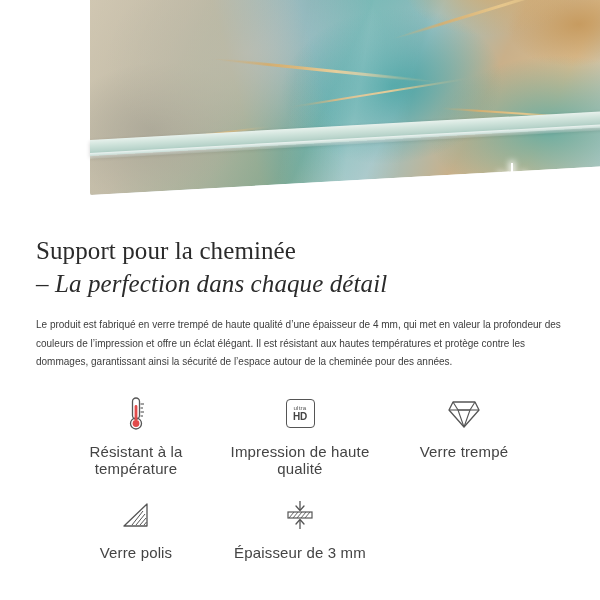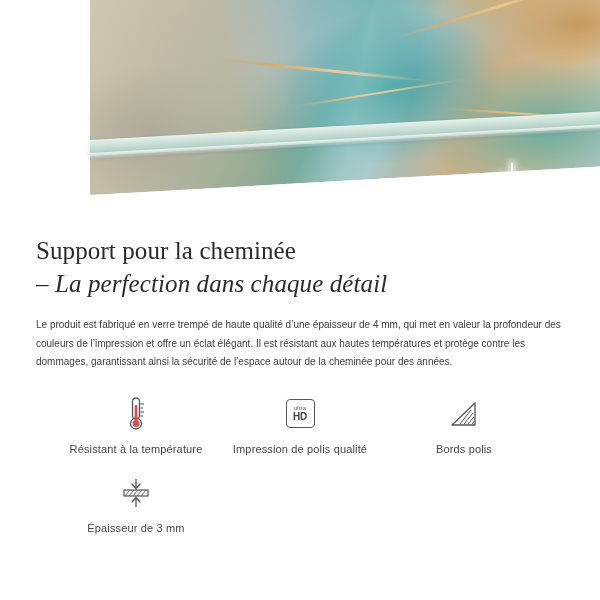"Résistant à la température" .feature-label { font-size: 11px -> 15px }
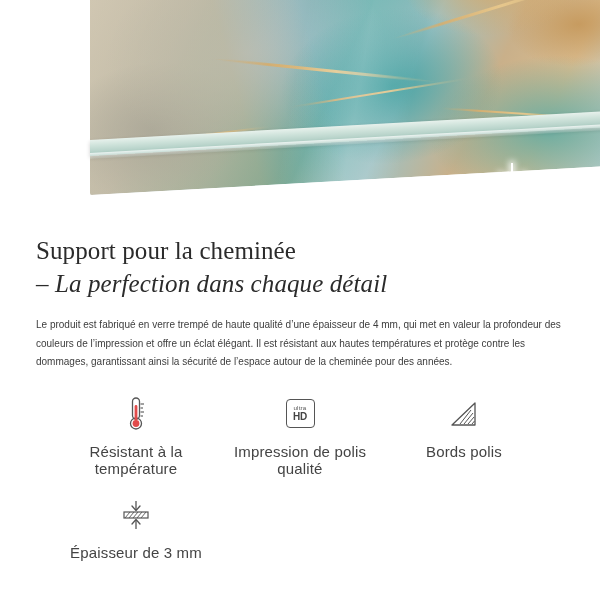"Impression de polis qualité" div.feature-label { text: polis -> haute }
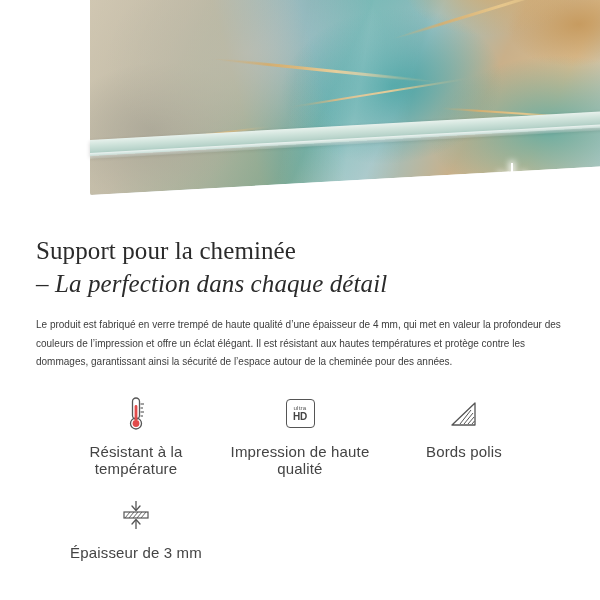"Verre trempé" div.feature { html: none -> <div> <div> <svg> <path></path> <path></path> <path></path> <path></path> <path></path> </svg> </div> <div>Verre trempé</div> </div> }
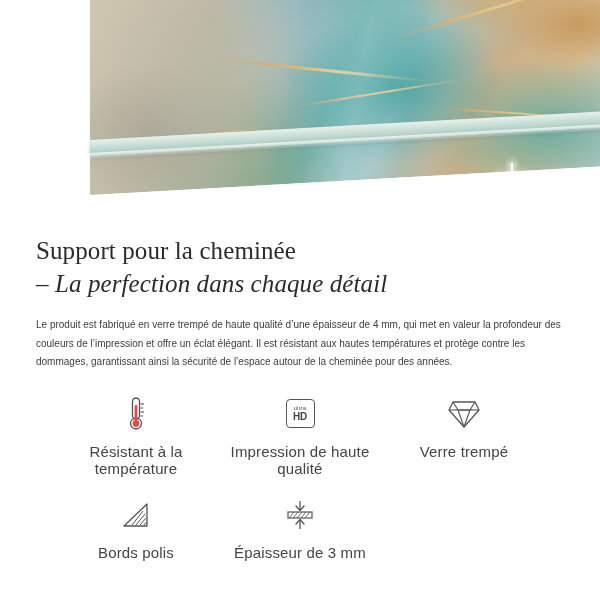"Bords polis" div.feature-label { text: Bords -> Verre }
